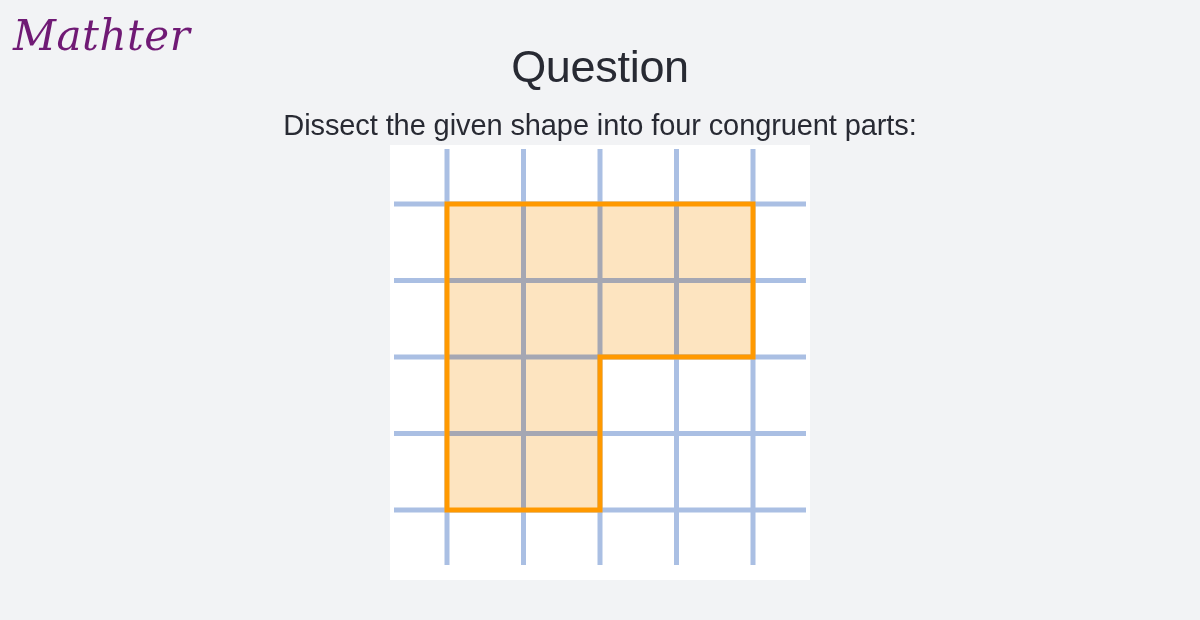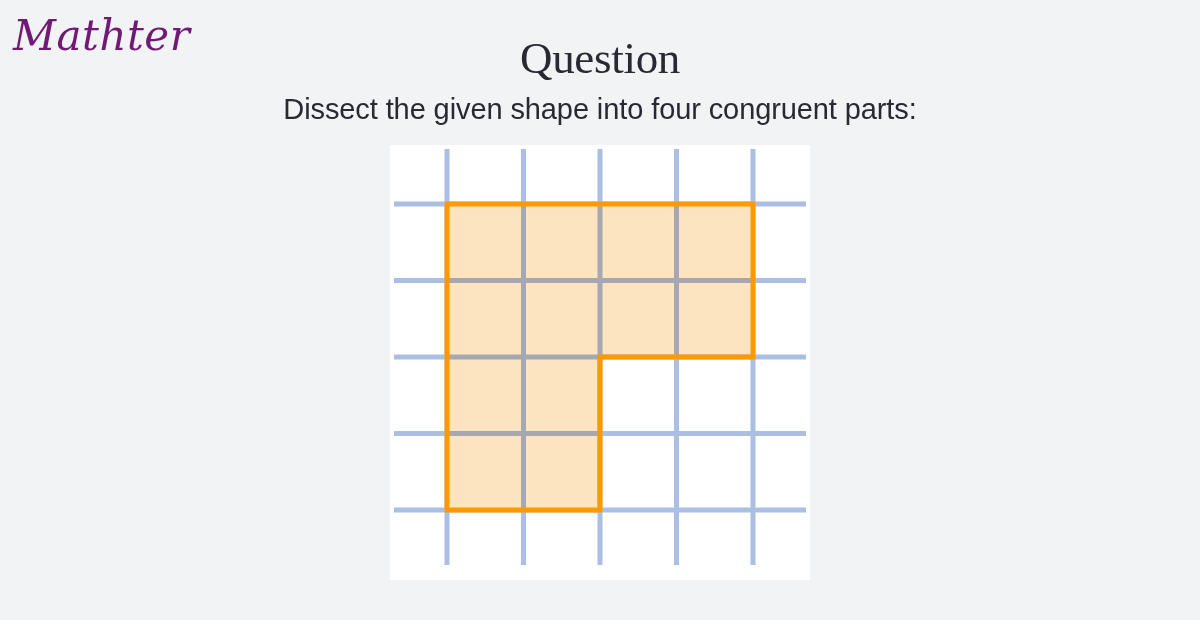"Question" #page-title { font-family: Liberation Serif, serif -> Liberation Sans, sans-serif; margin: 8px -> 16px }
